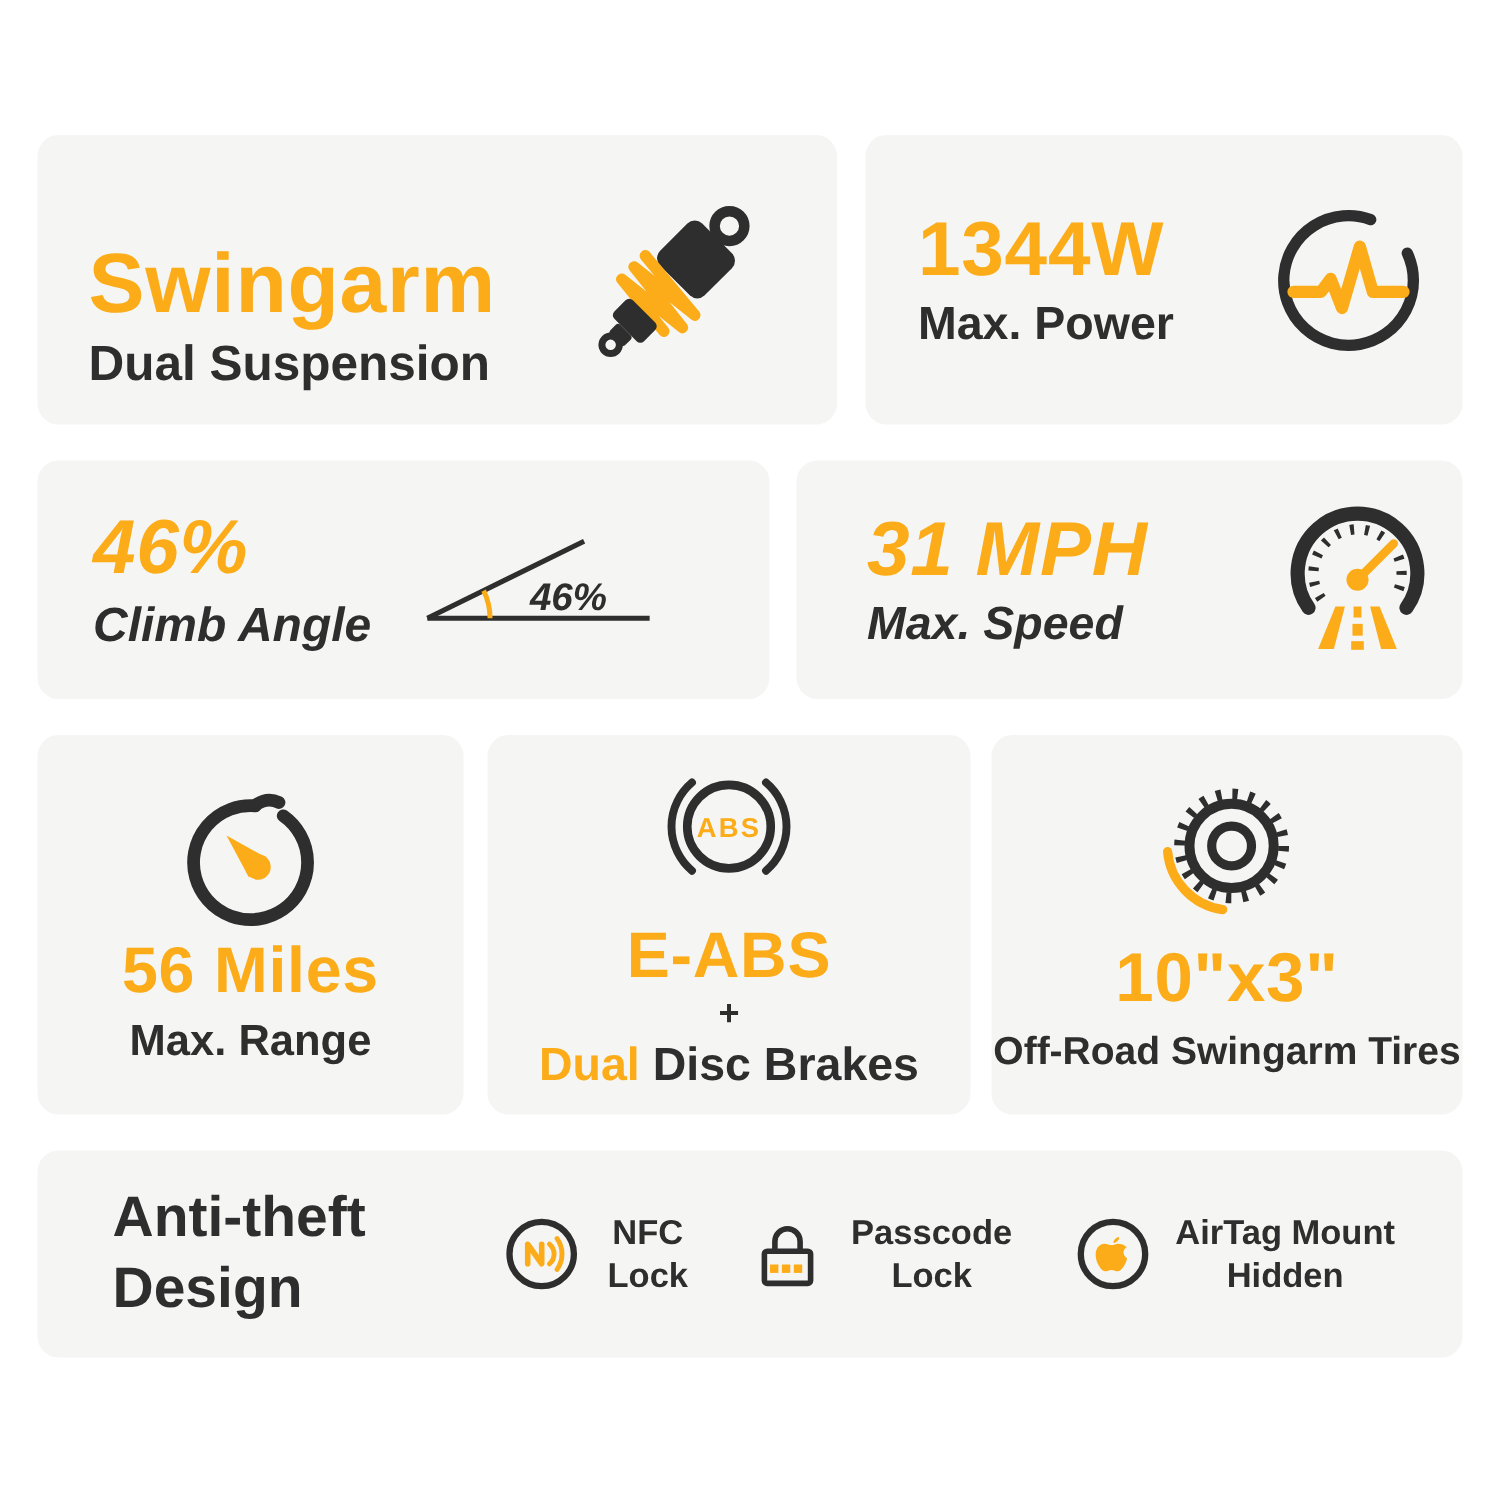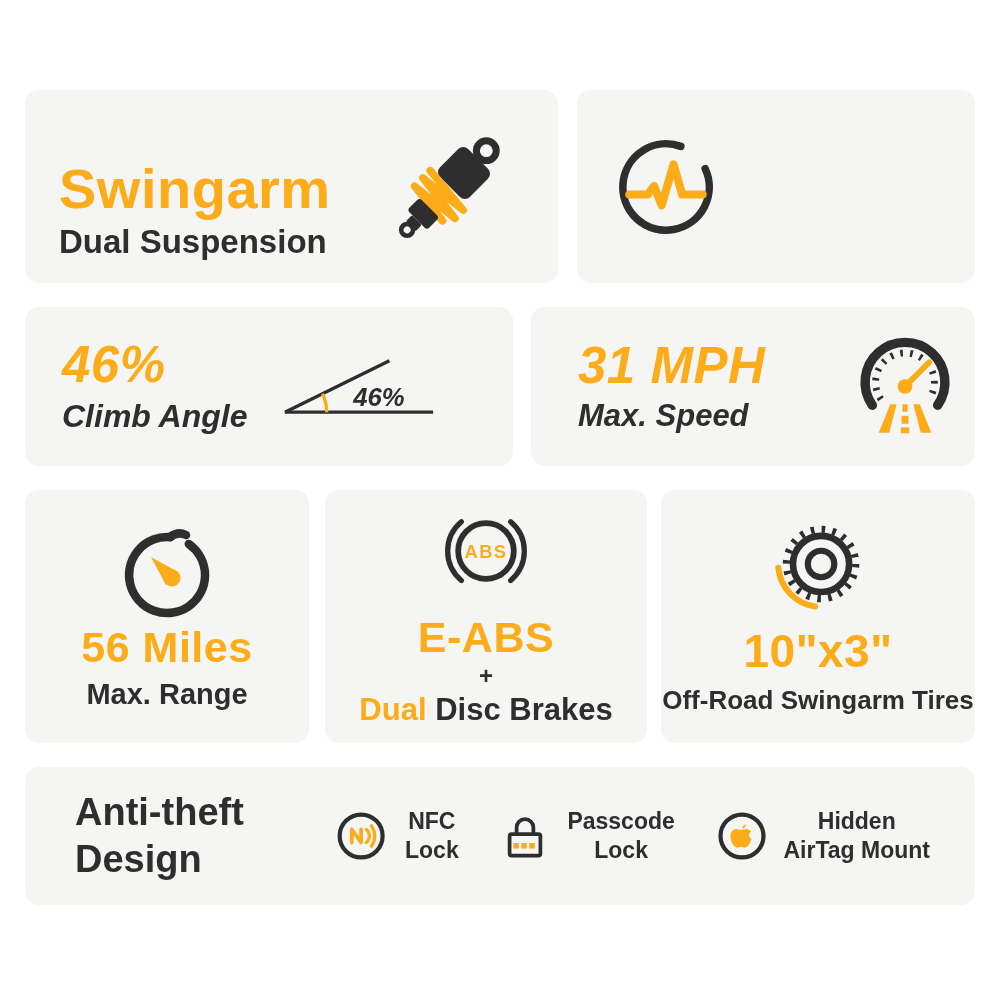"1344W" div { html: none -> <div> <div>1344W</div> <div>Max. Power</div> </div> }
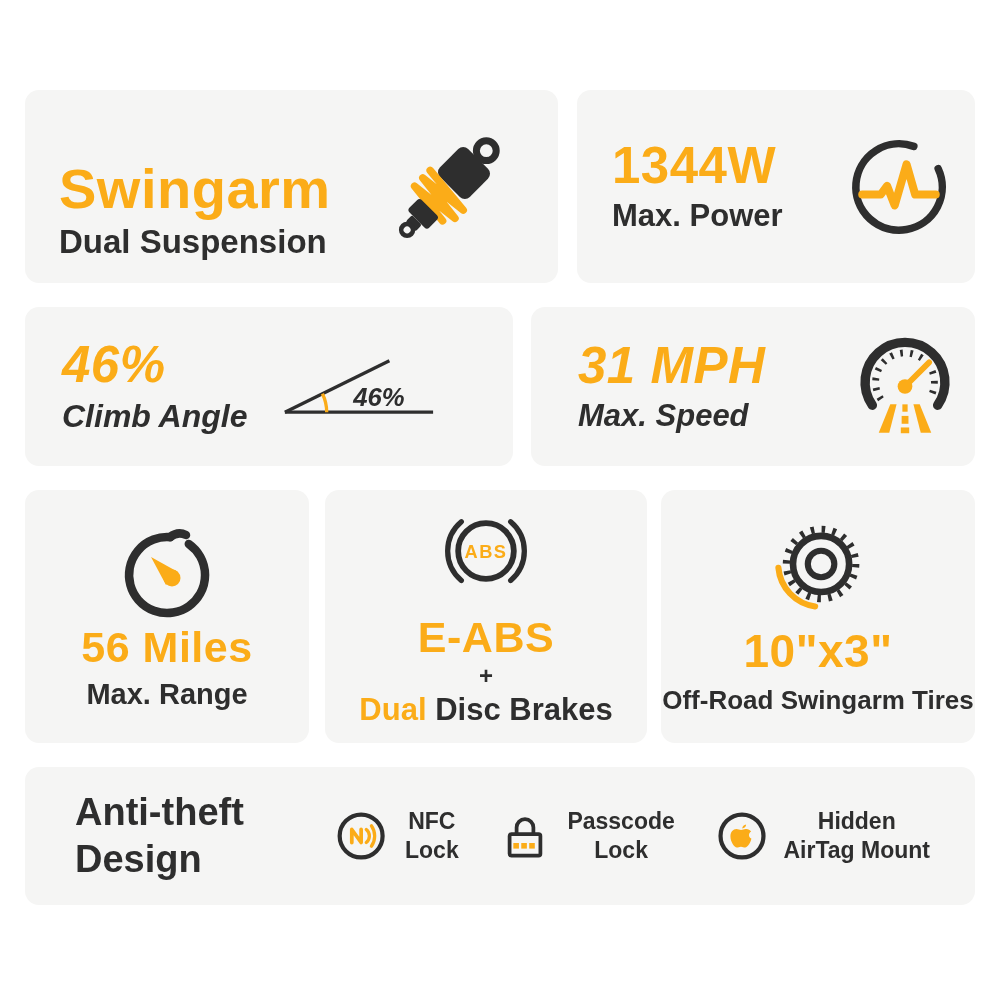"Hidden" span { order: before "AirTag Mount" -> after "AirTag Mount" }
